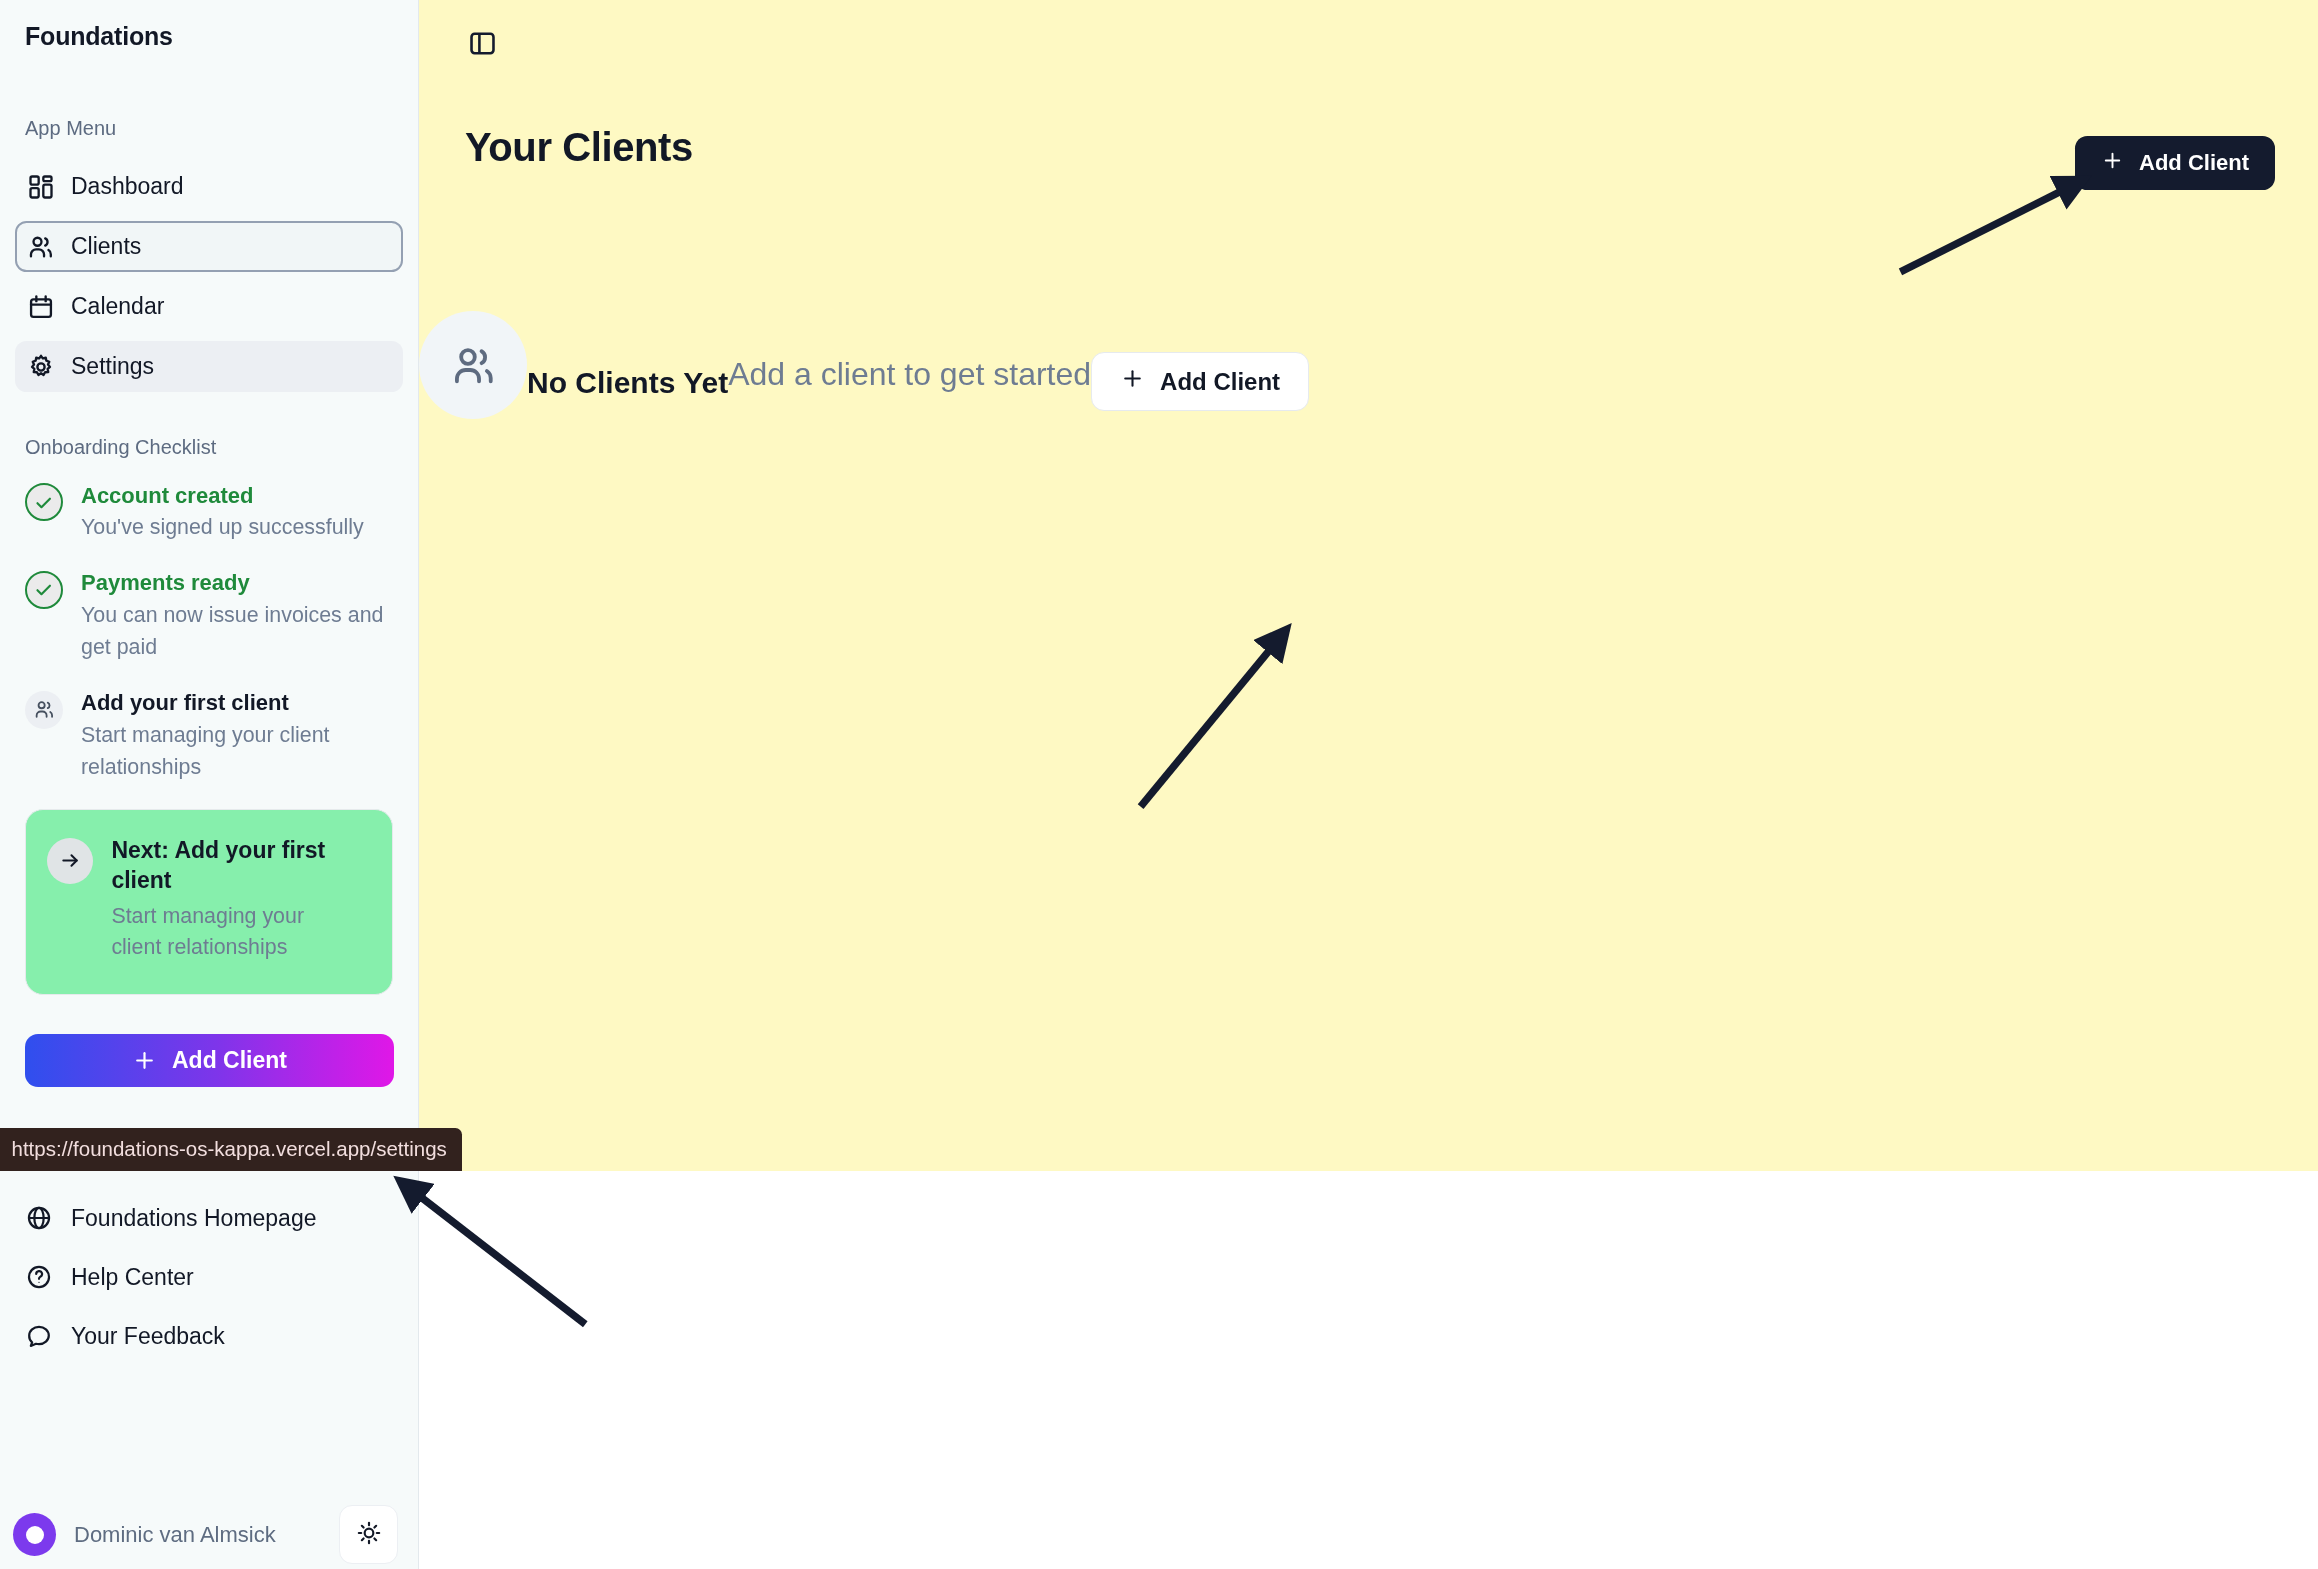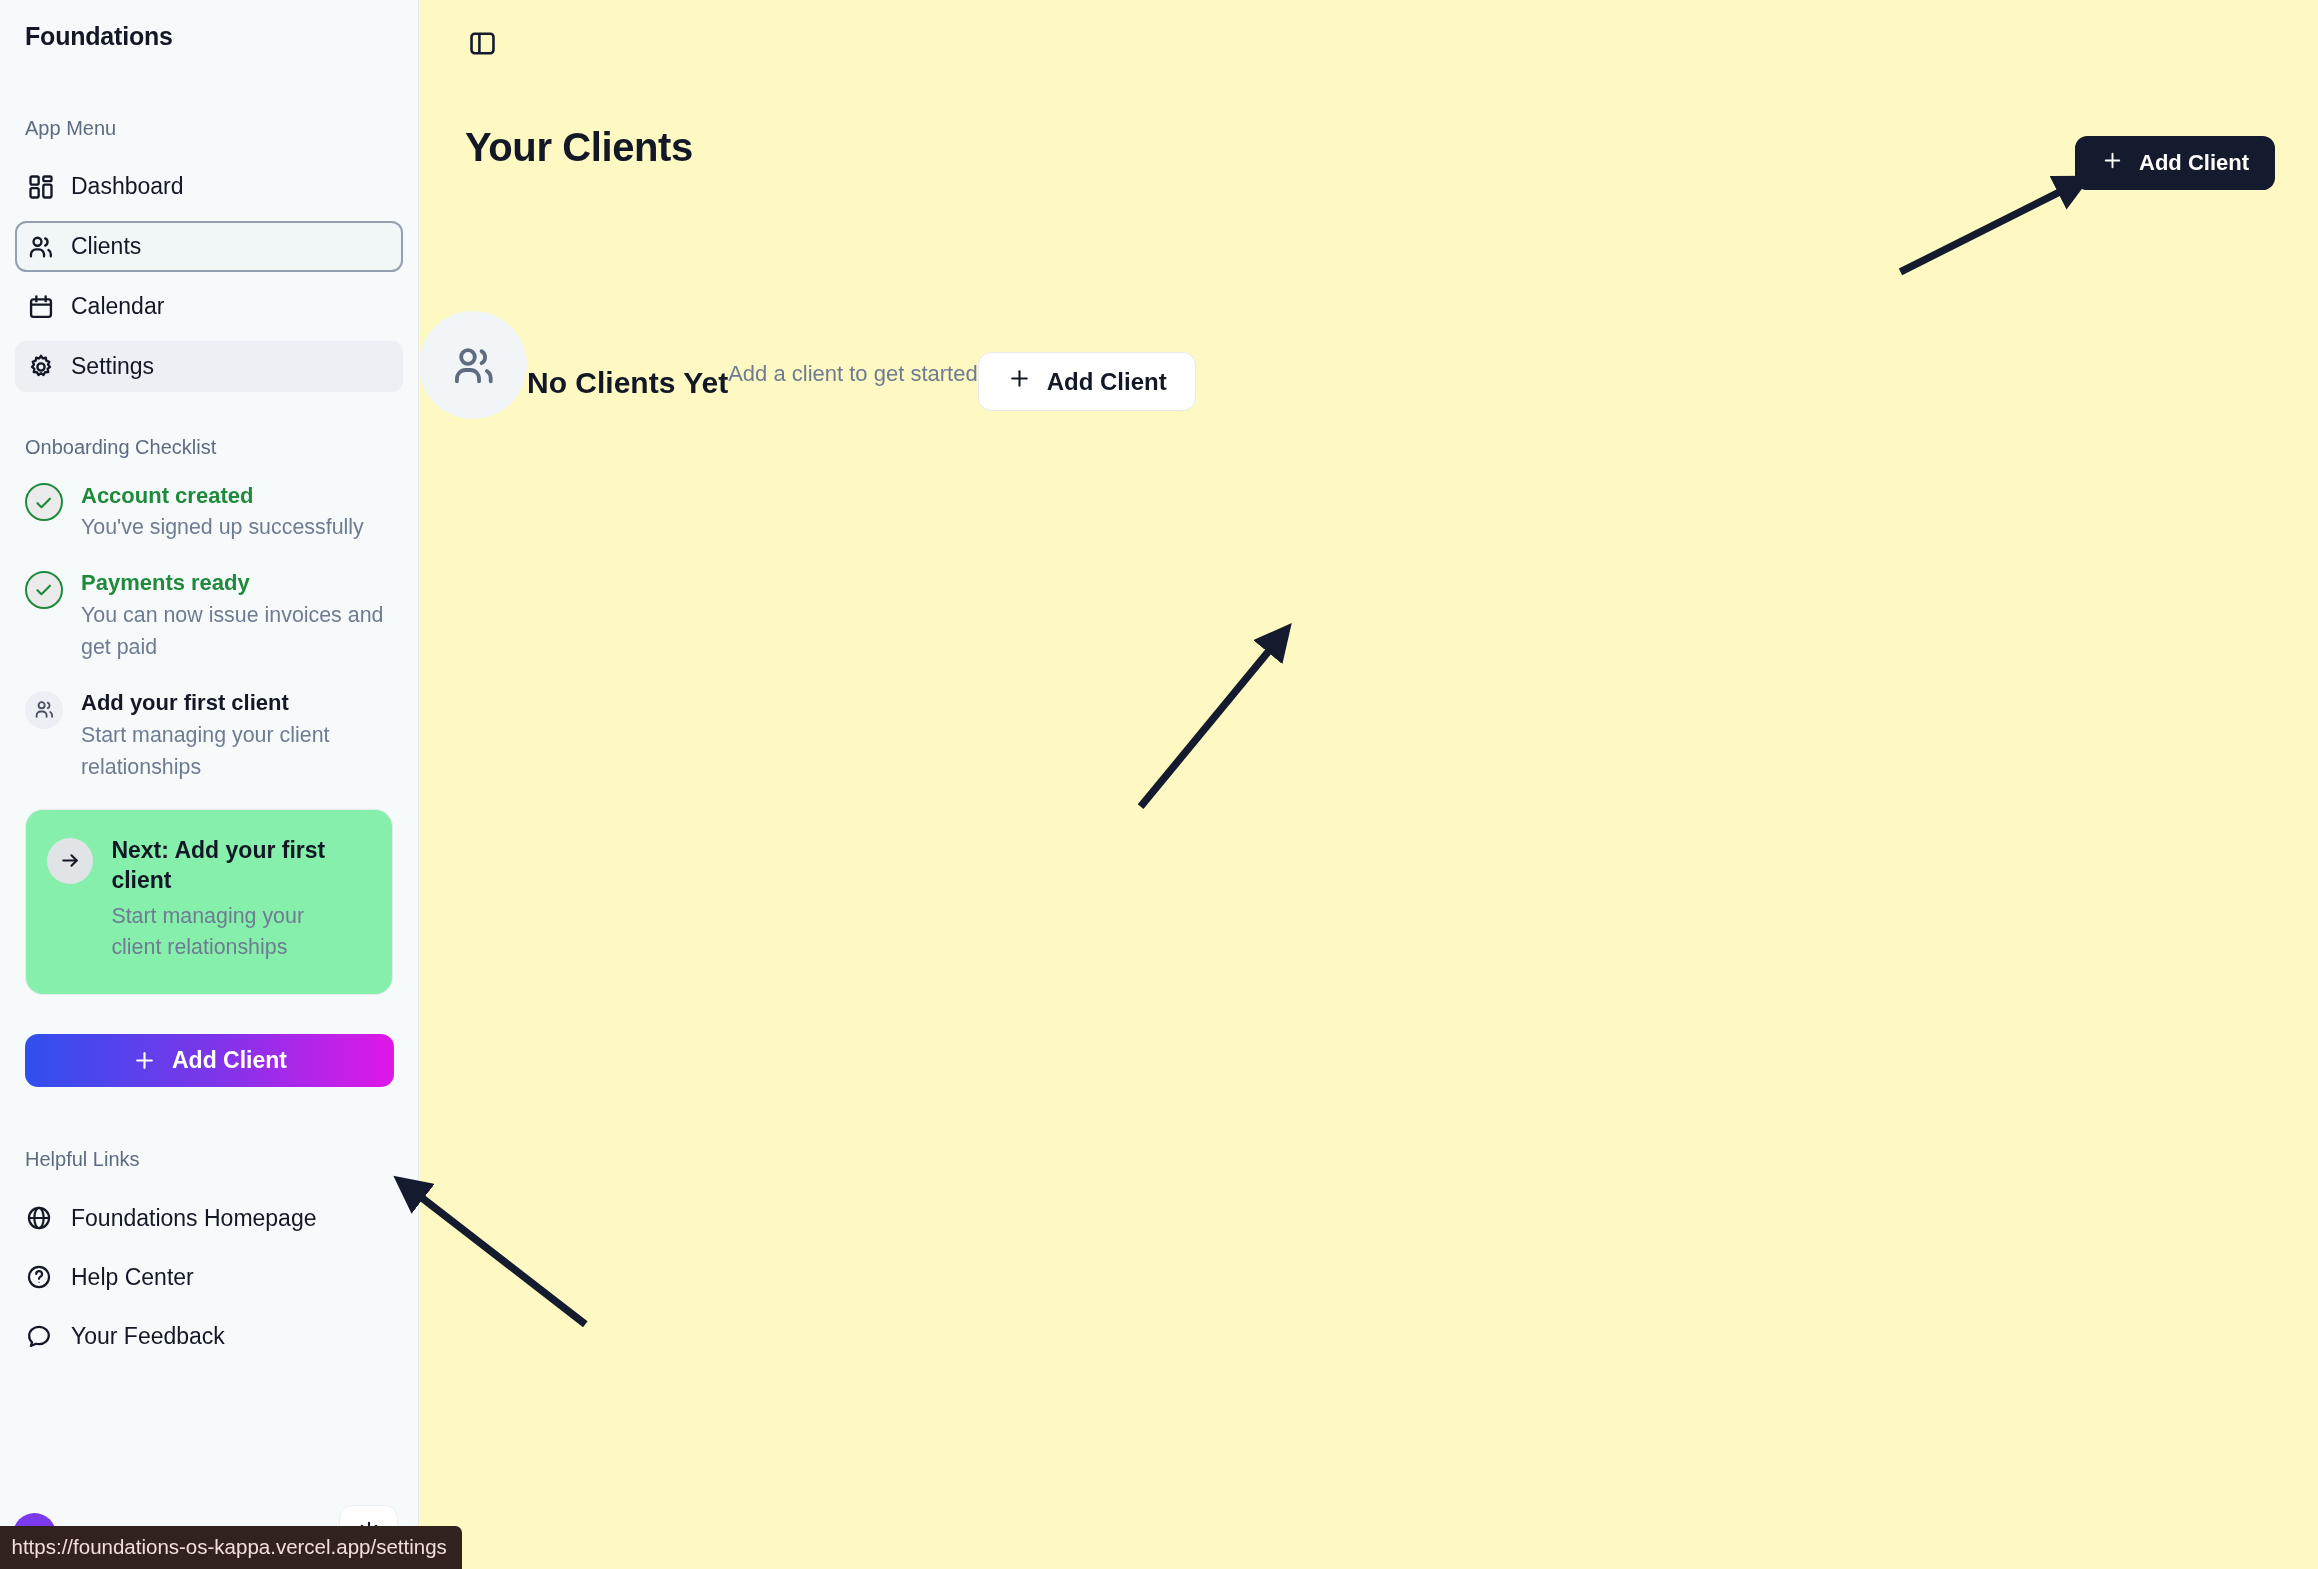"Foundations" #app { height: 1569px -> 1171px }
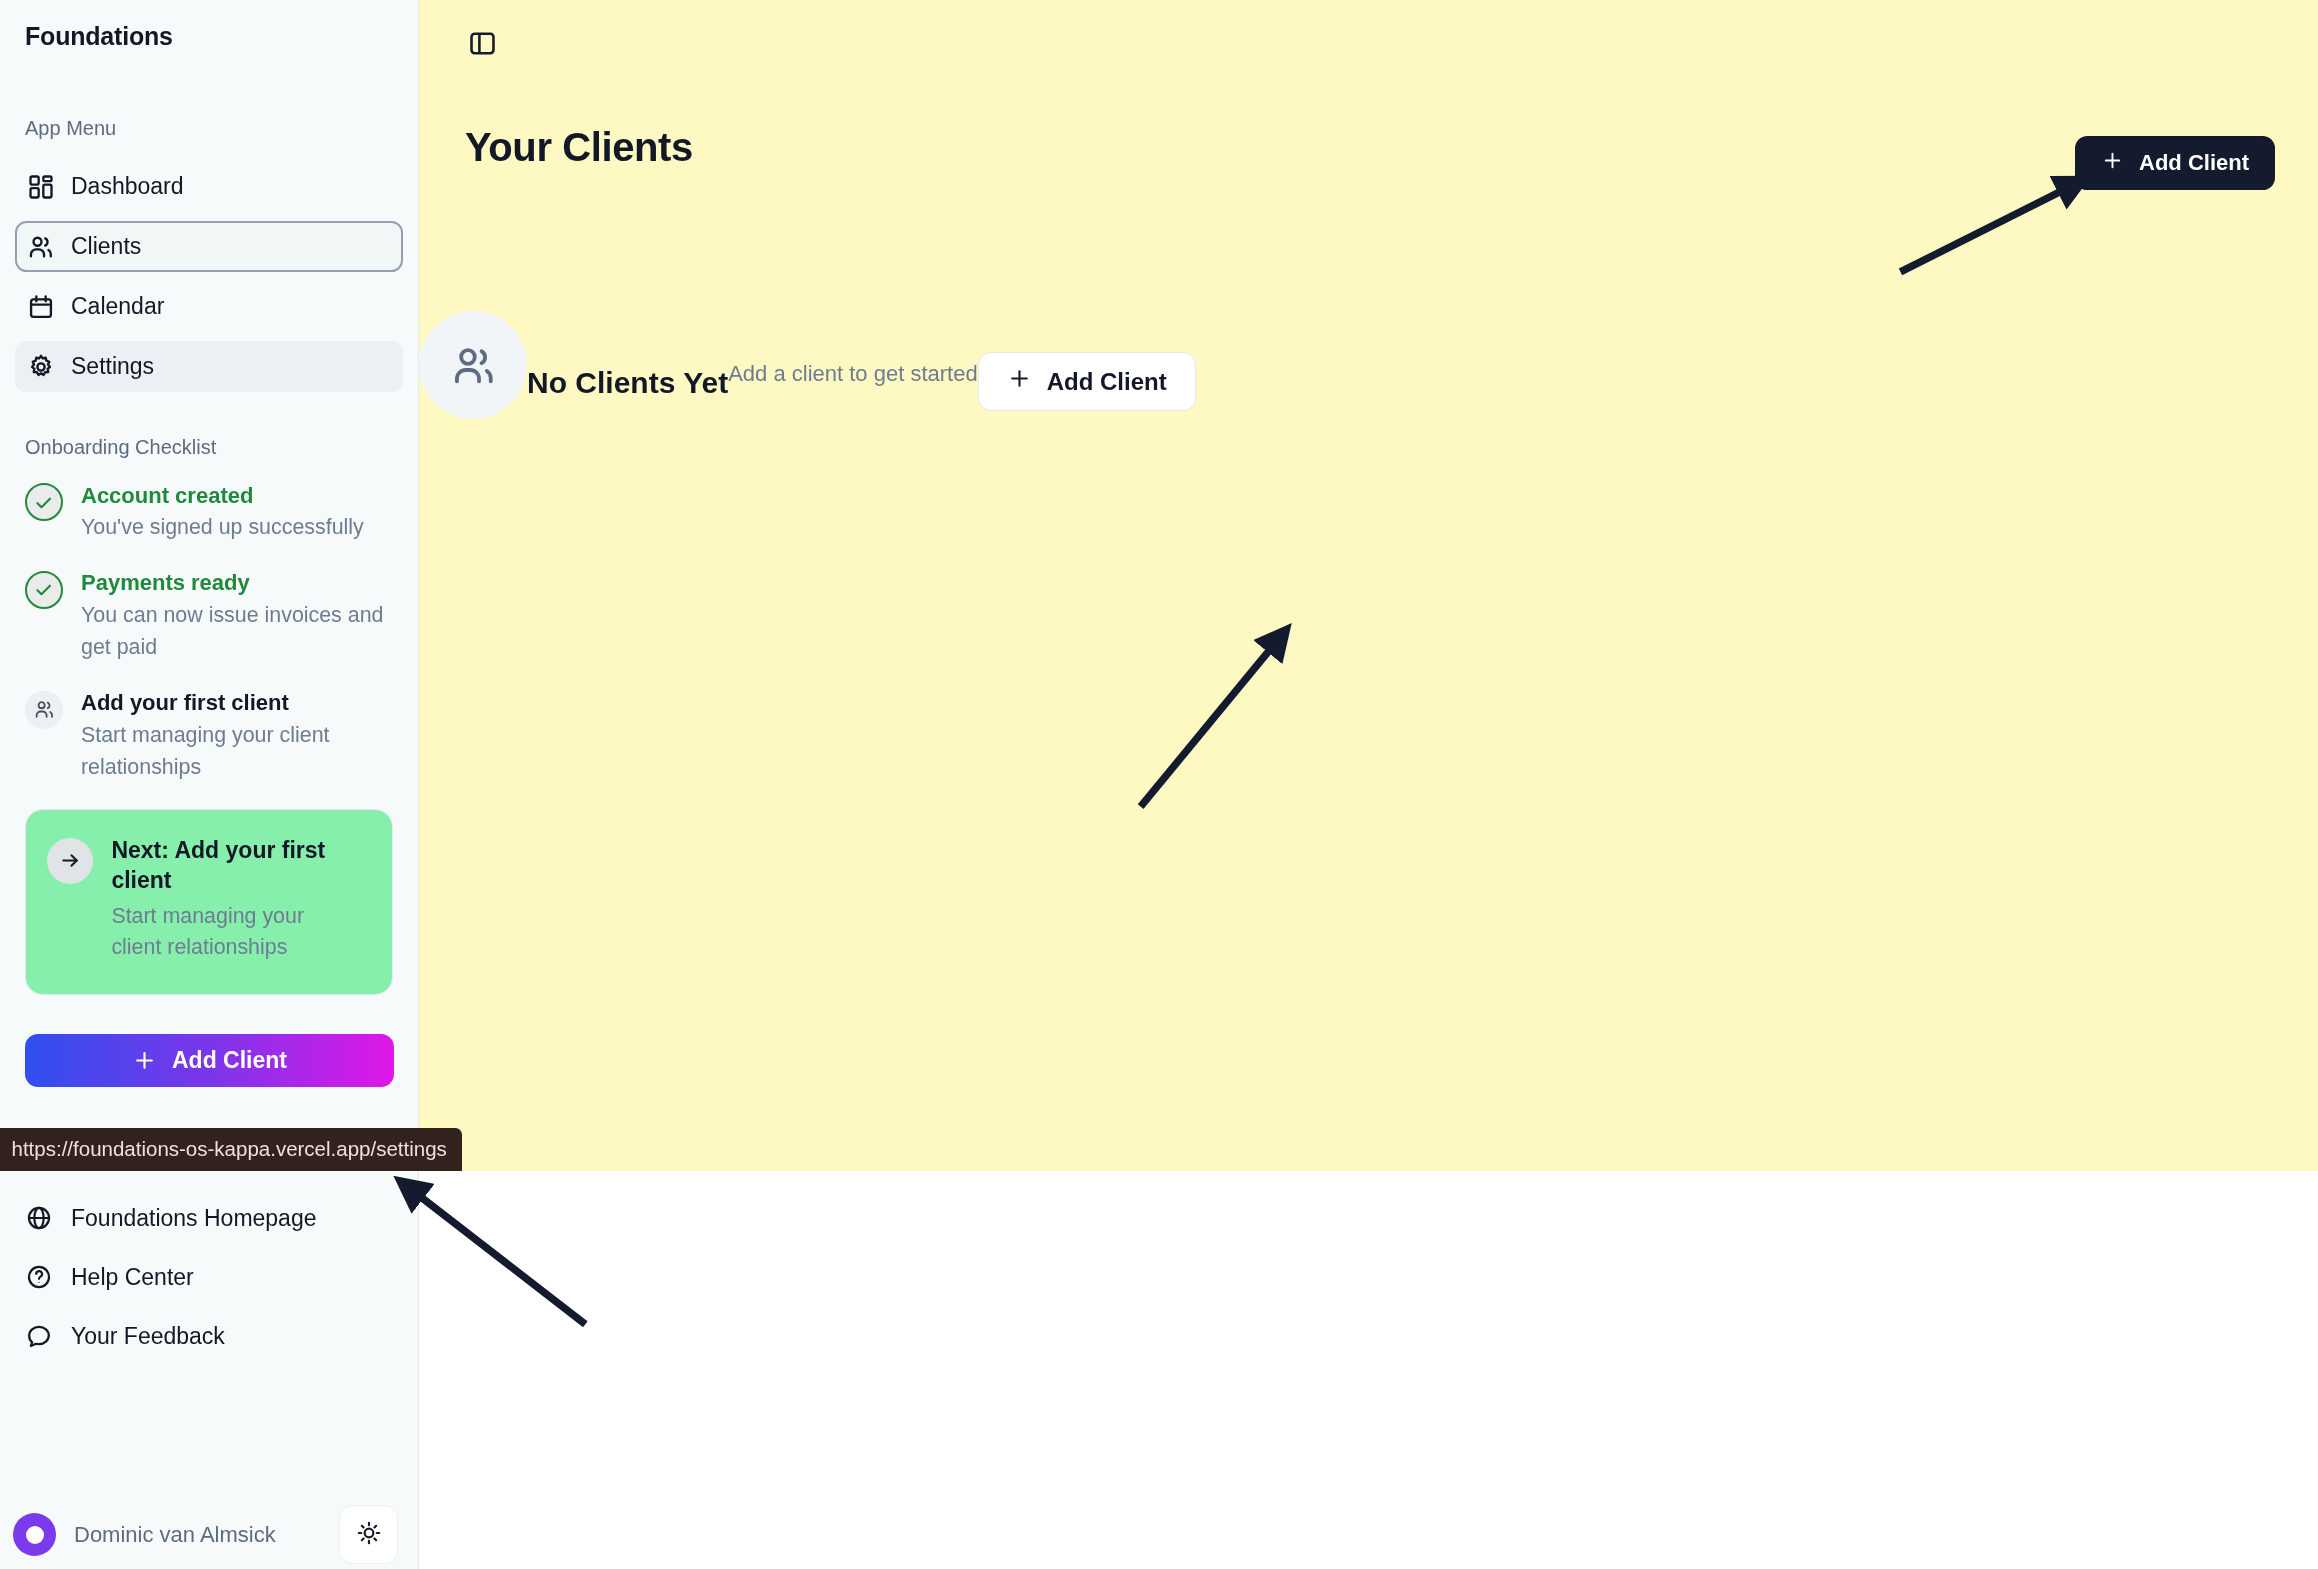"Add a client to get" .empty-desc { font-size: 22px -> 32px }
